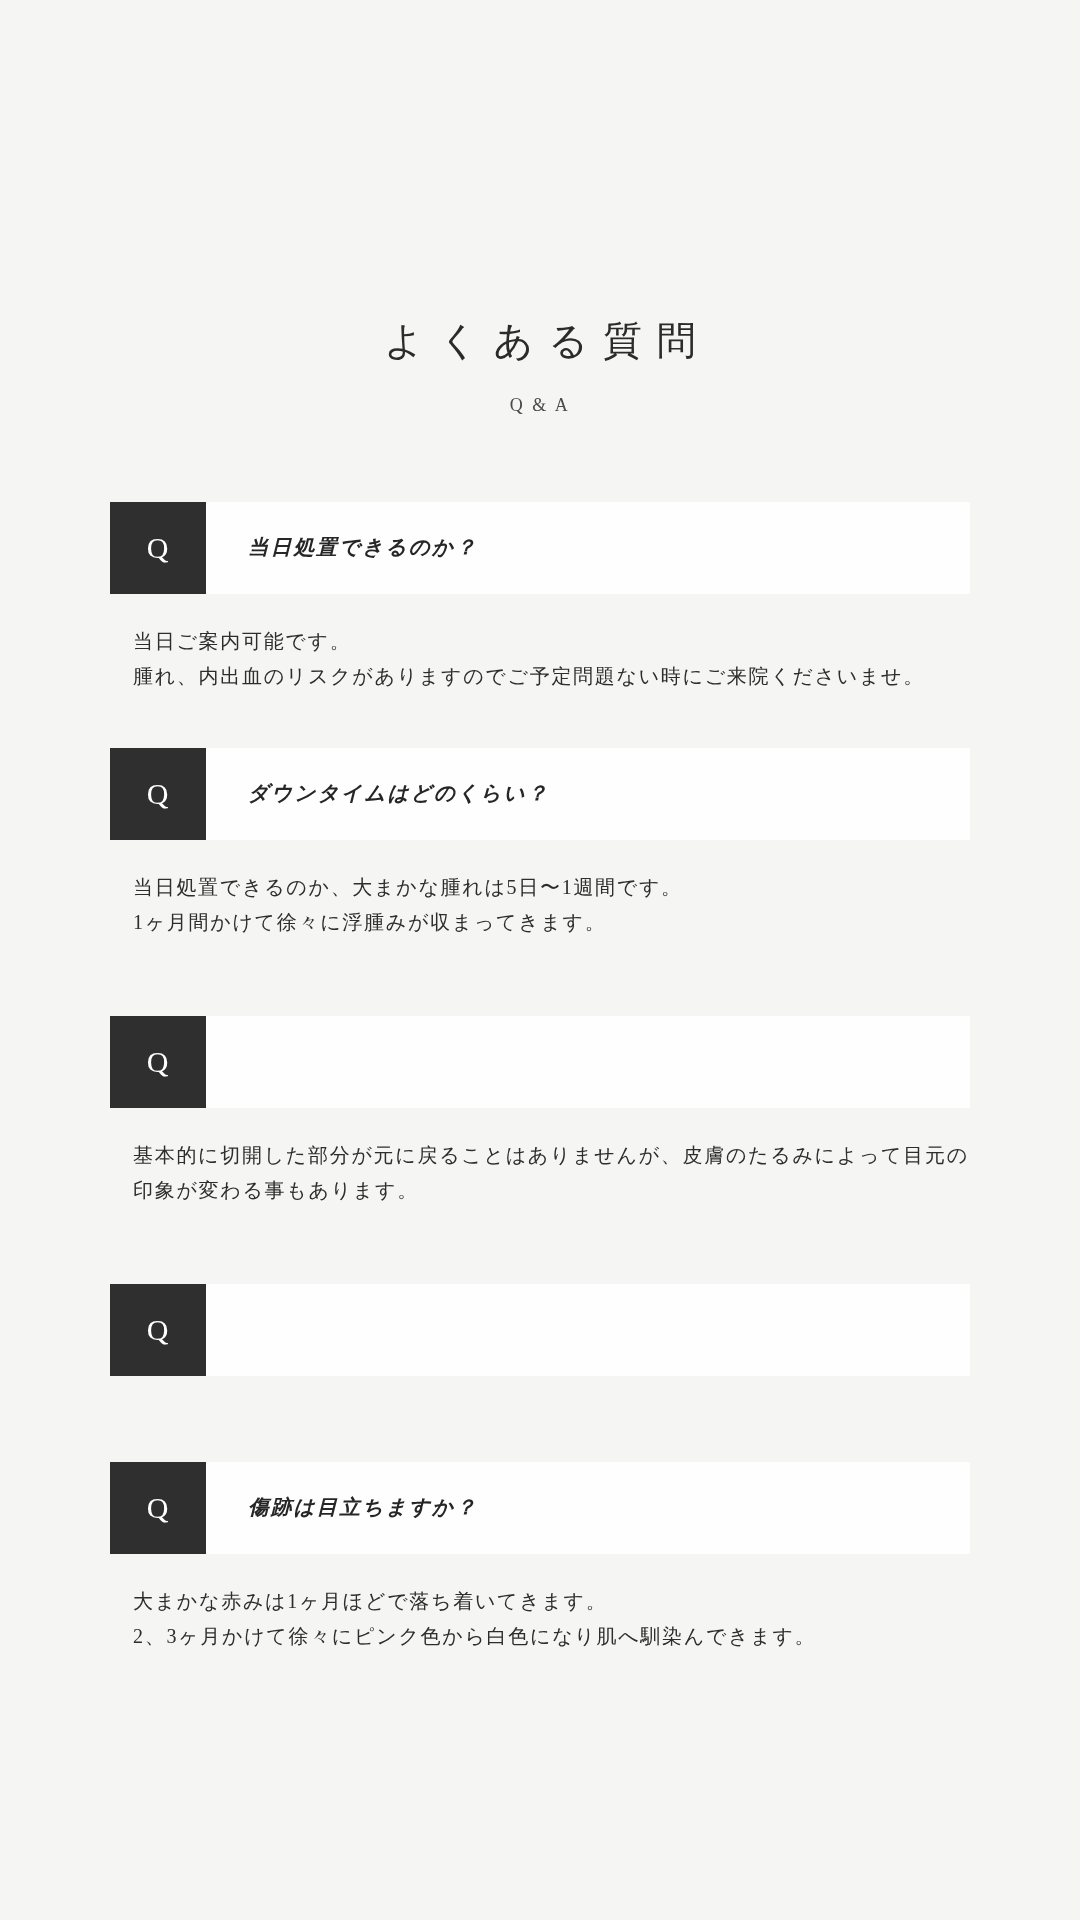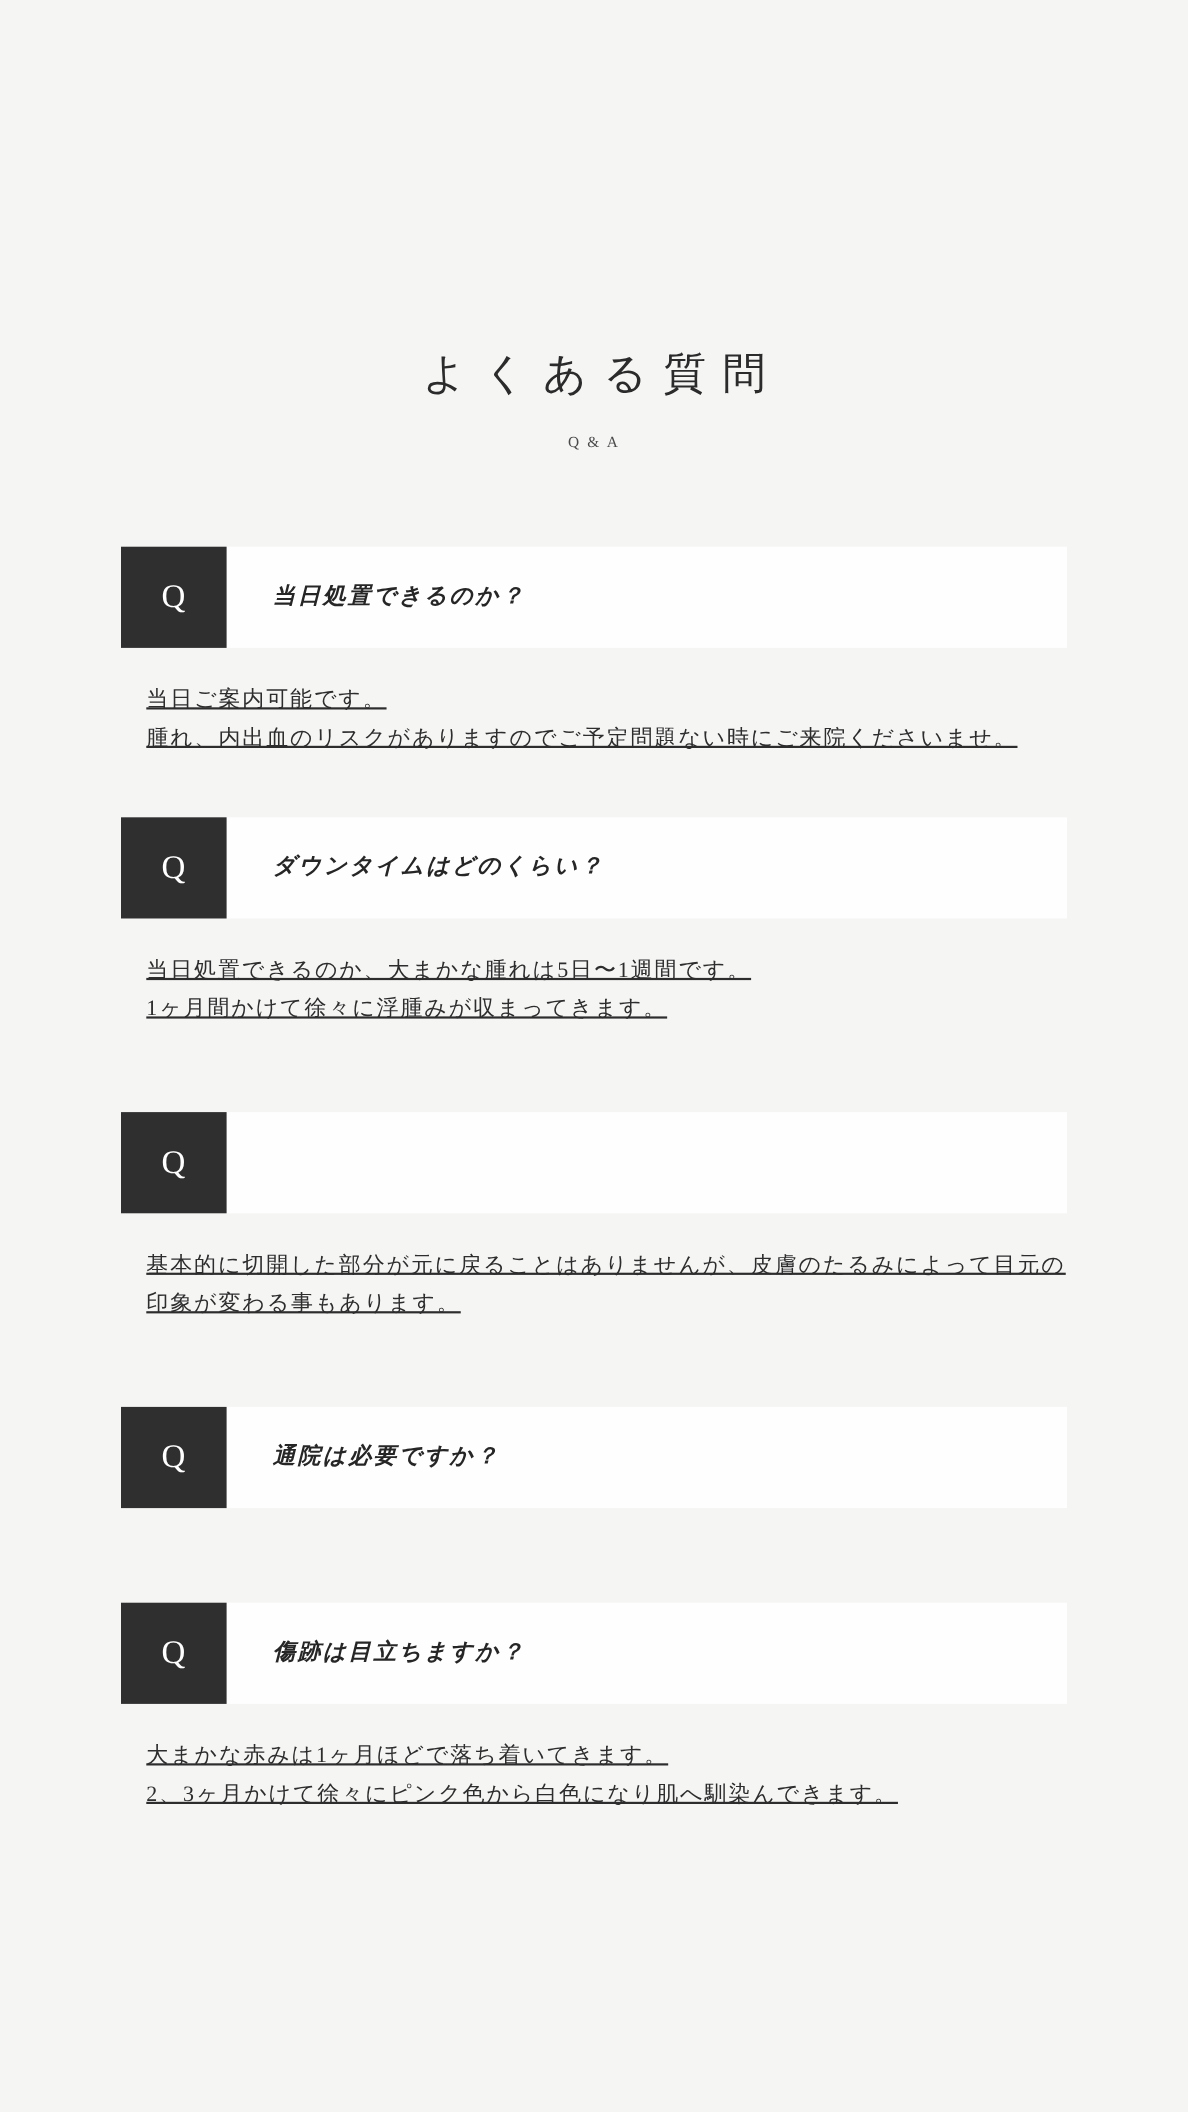"Q & A" .page-subtitle { font-size: 14px -> 18px }
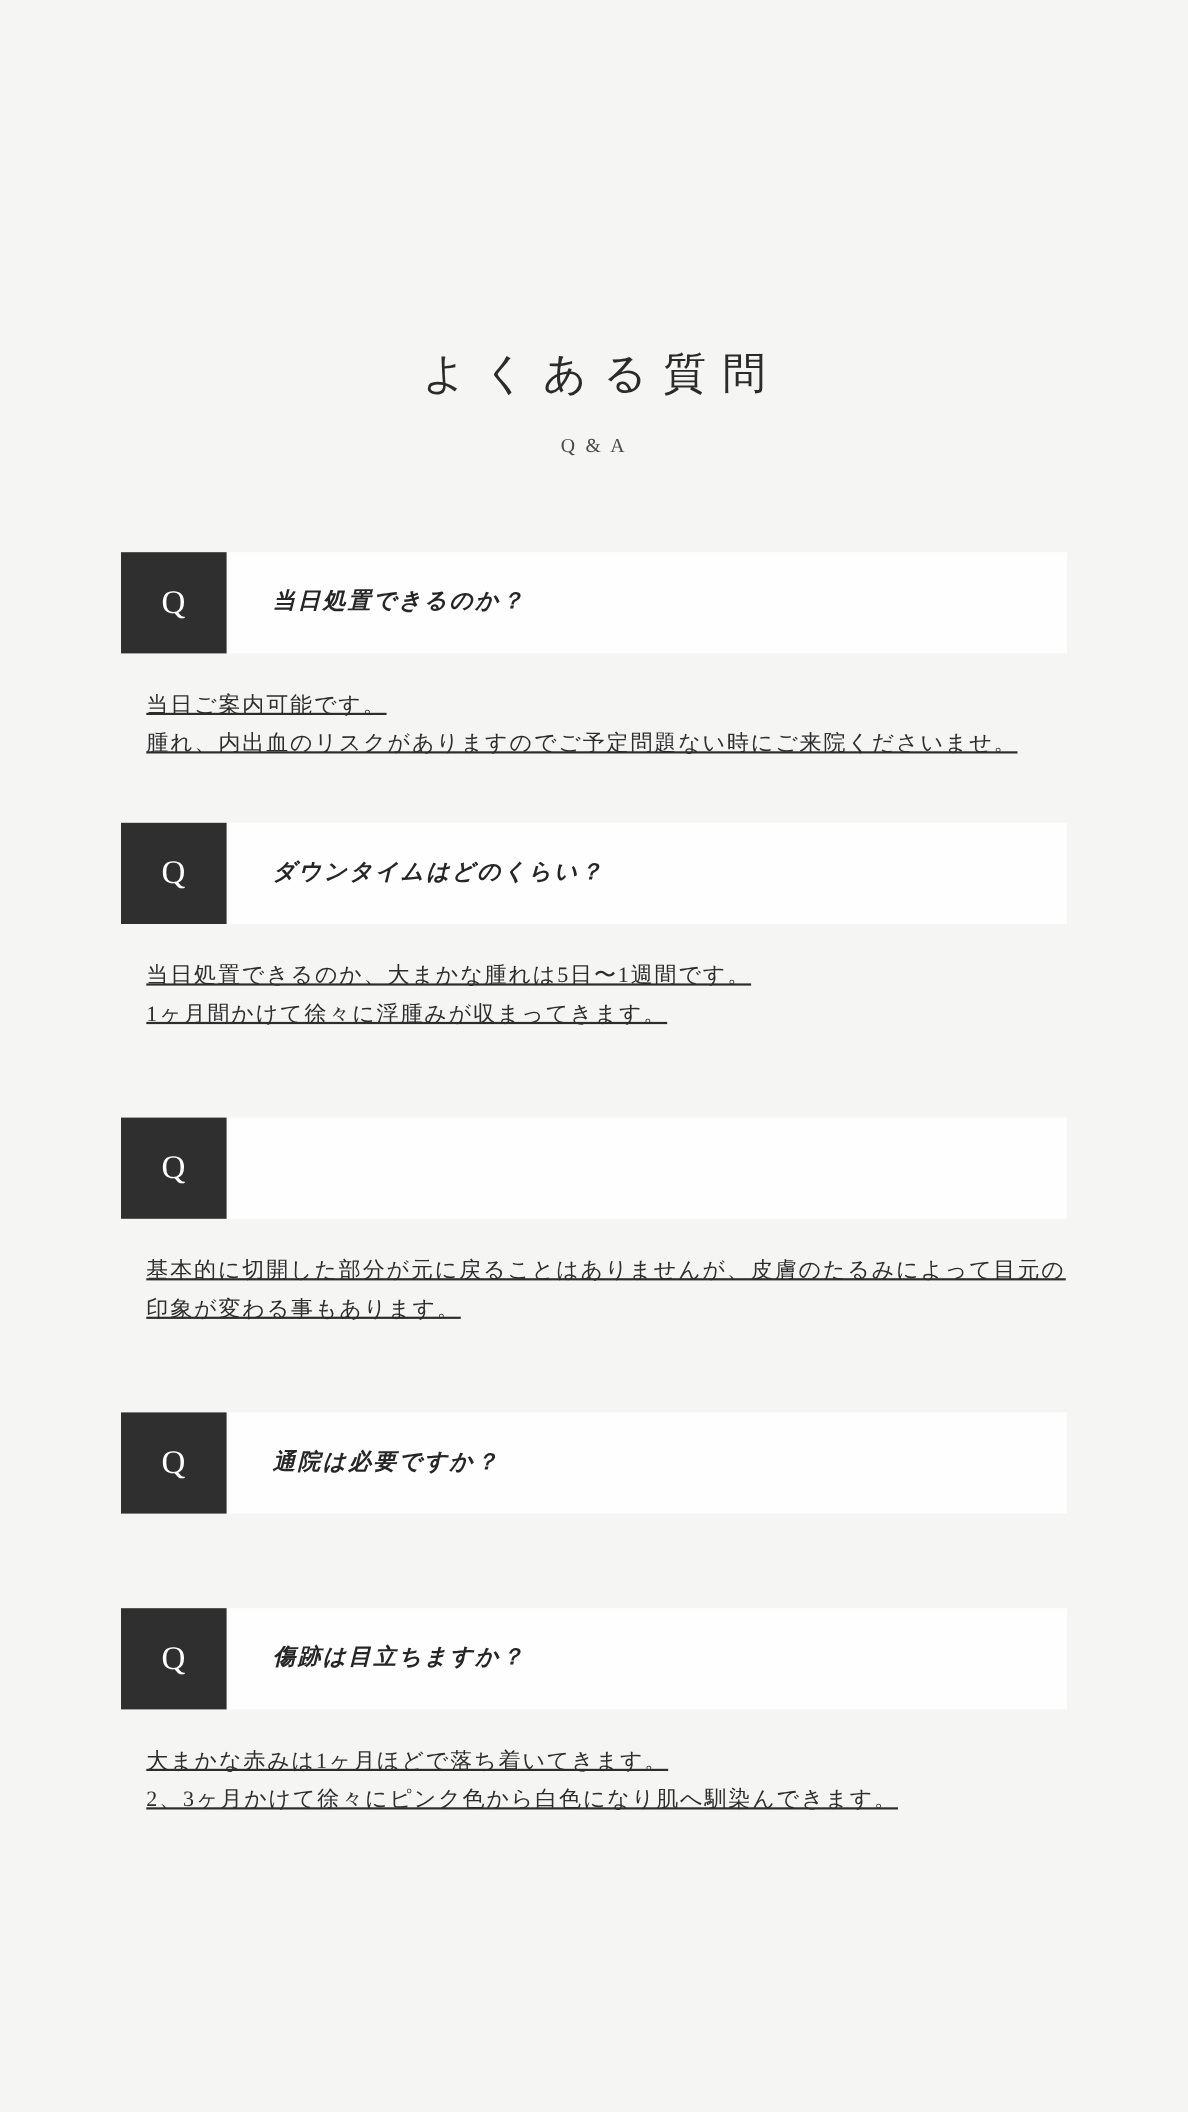"当日ご案内可能です。" .faq-a { text-decoration: underline -> none }
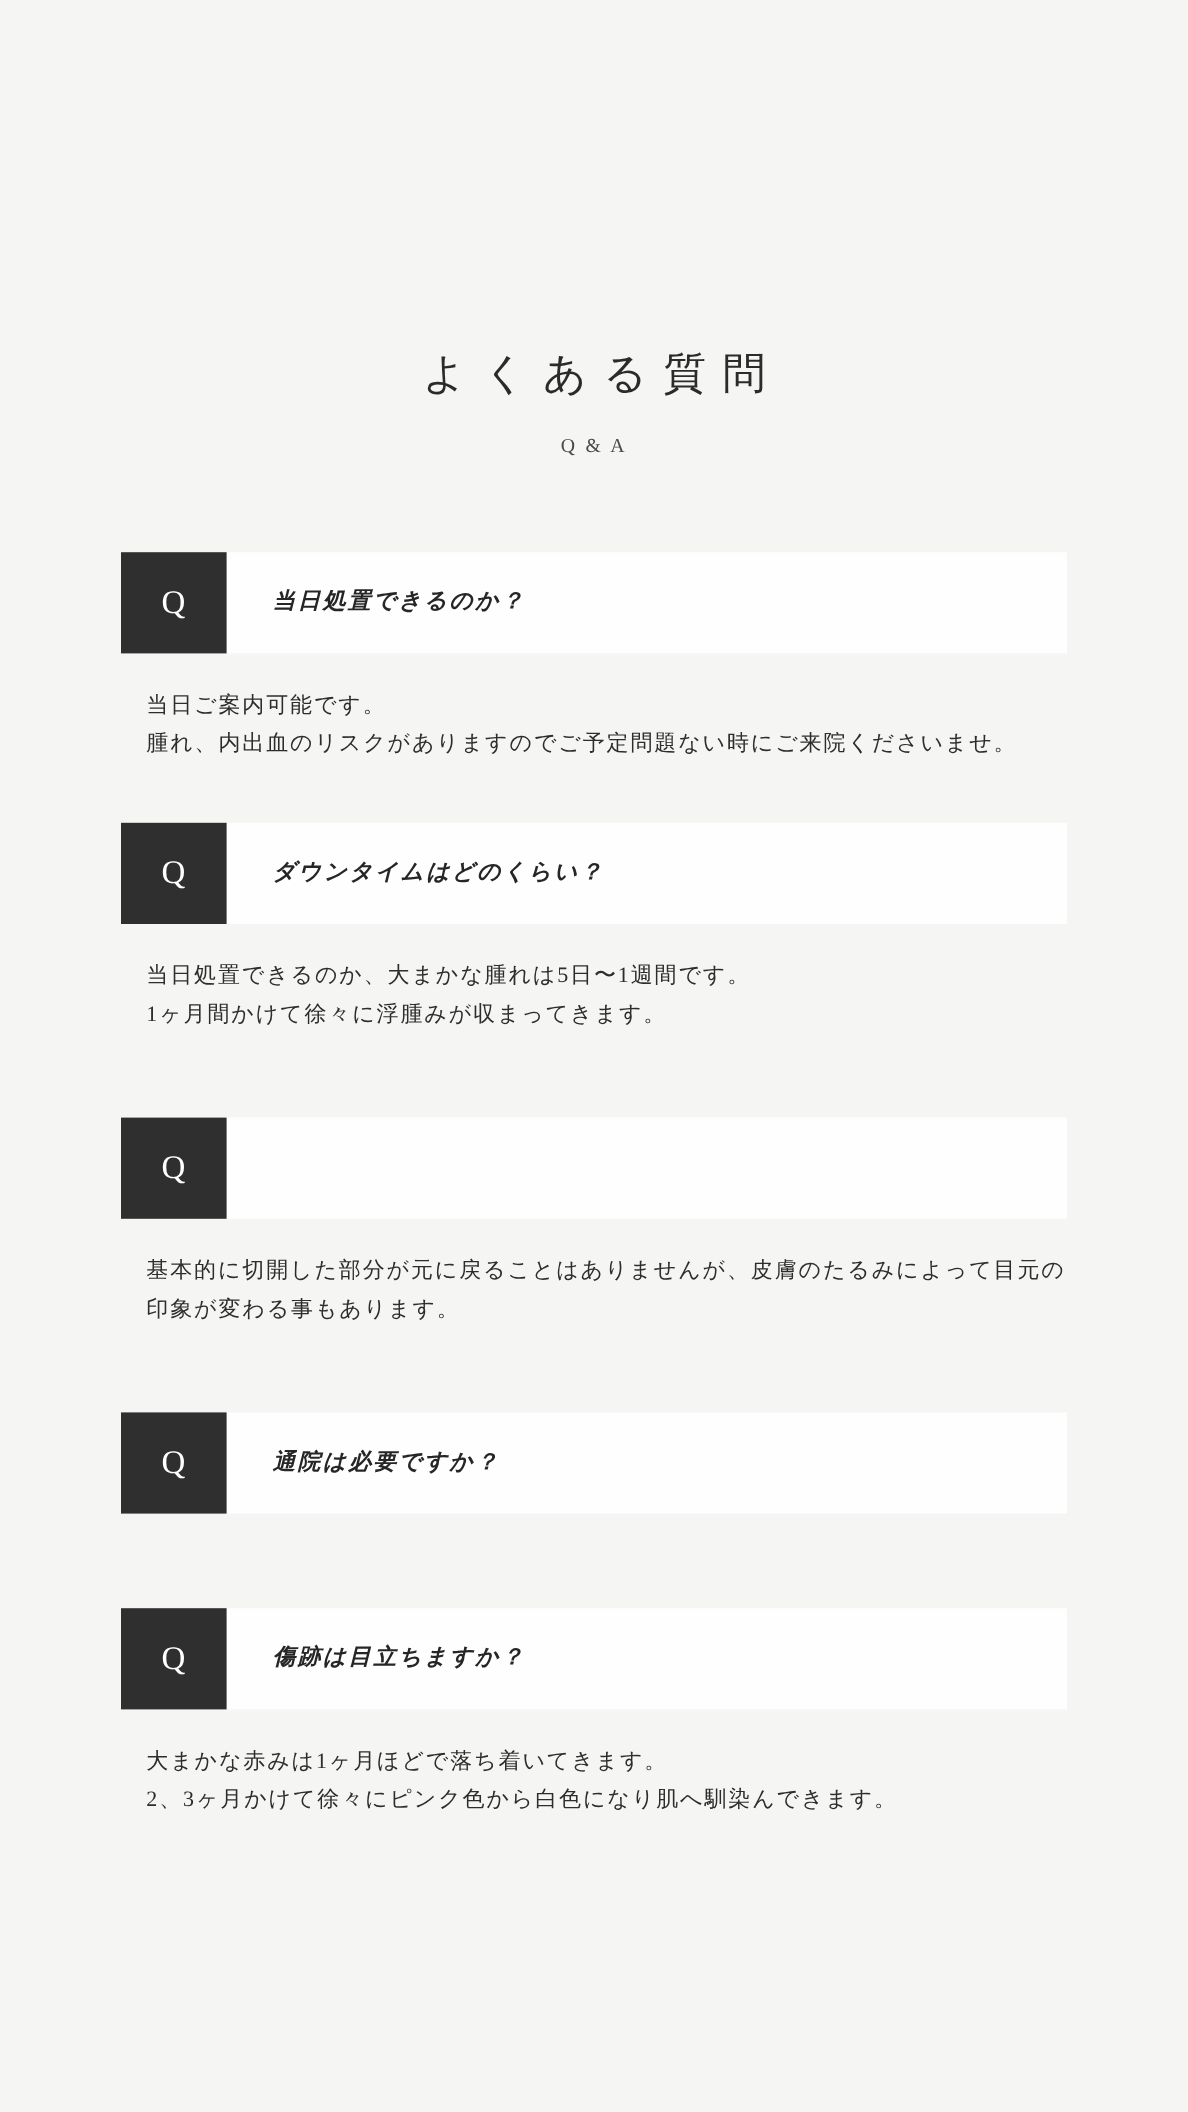"通院は必要ですか？" div.q-text { html: <div>通院は必要ですか？</div> -> none }
